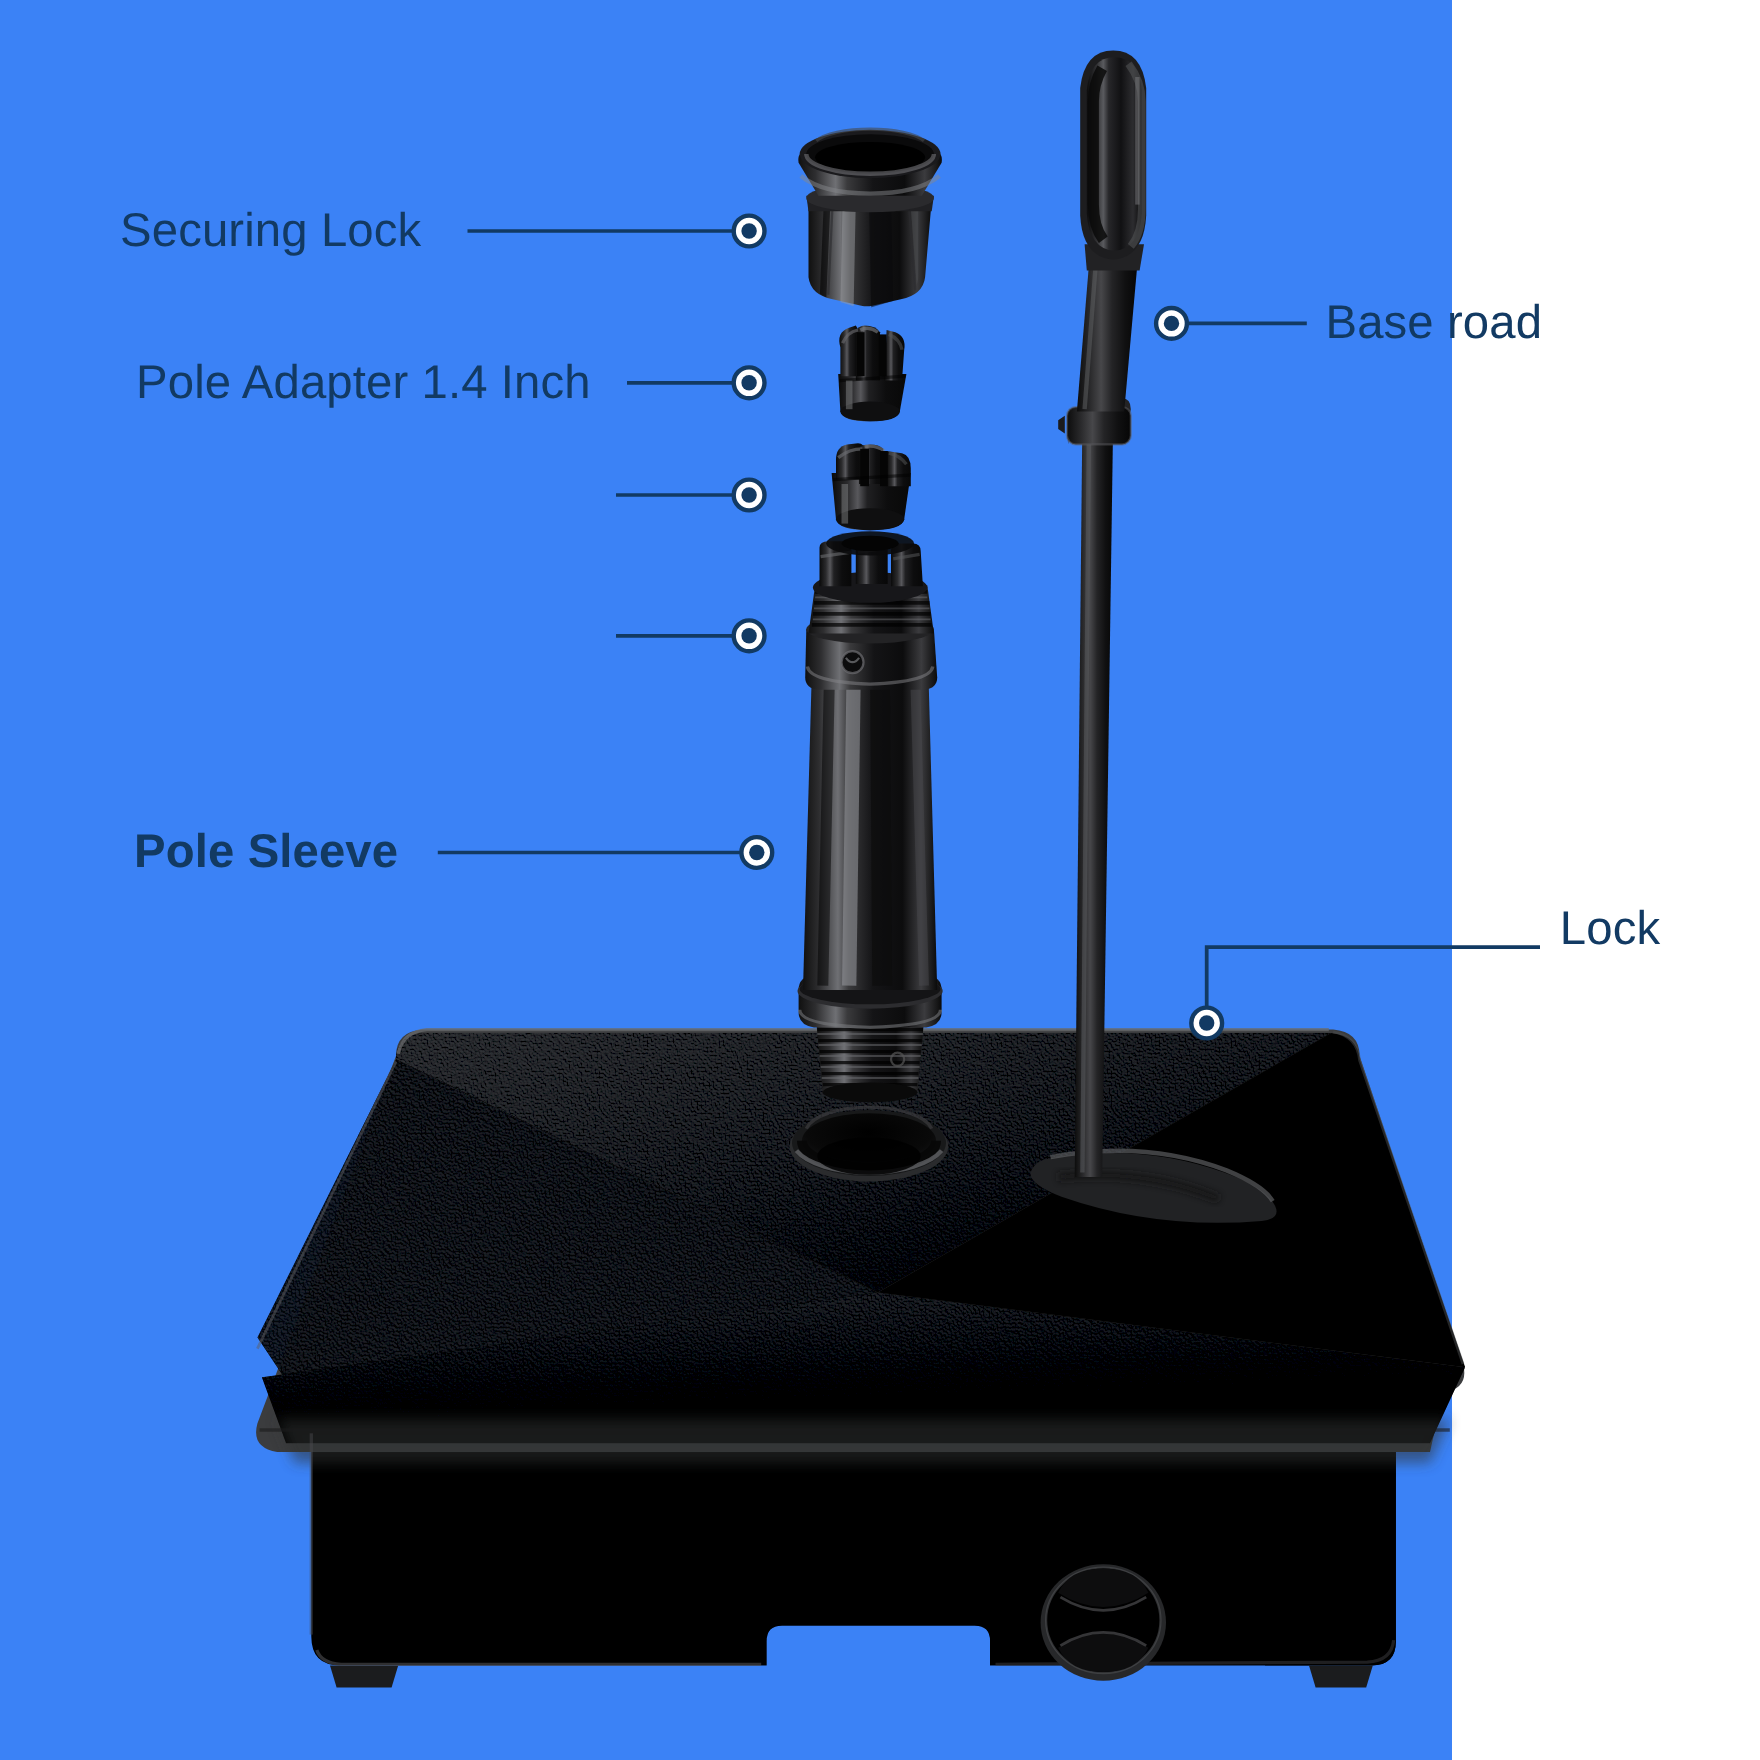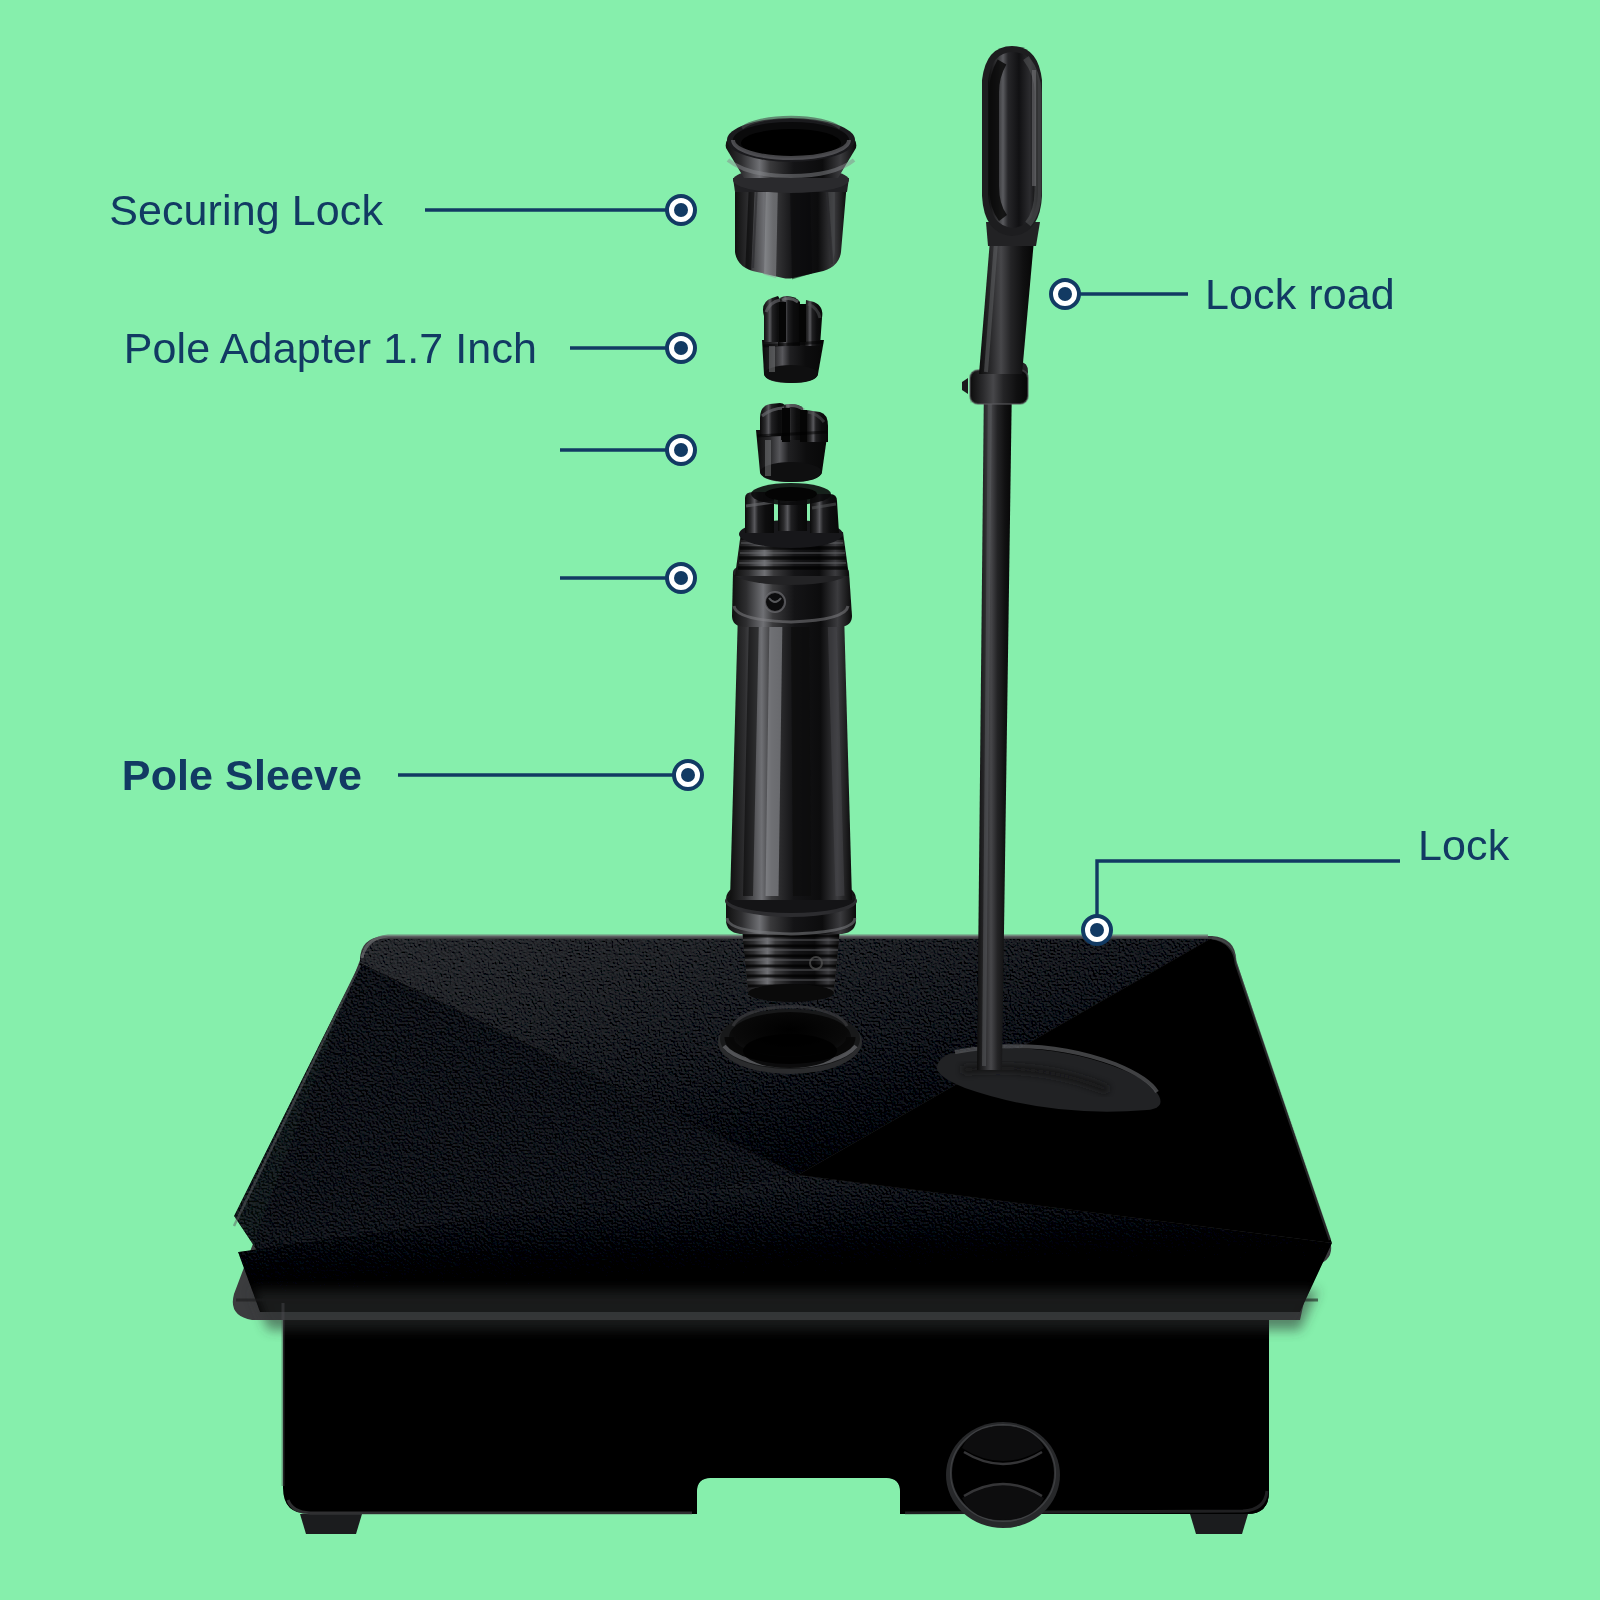"Securing Lock" #stage { background: #86efac -> #3b82f6; width: 1600px -> 1320px }
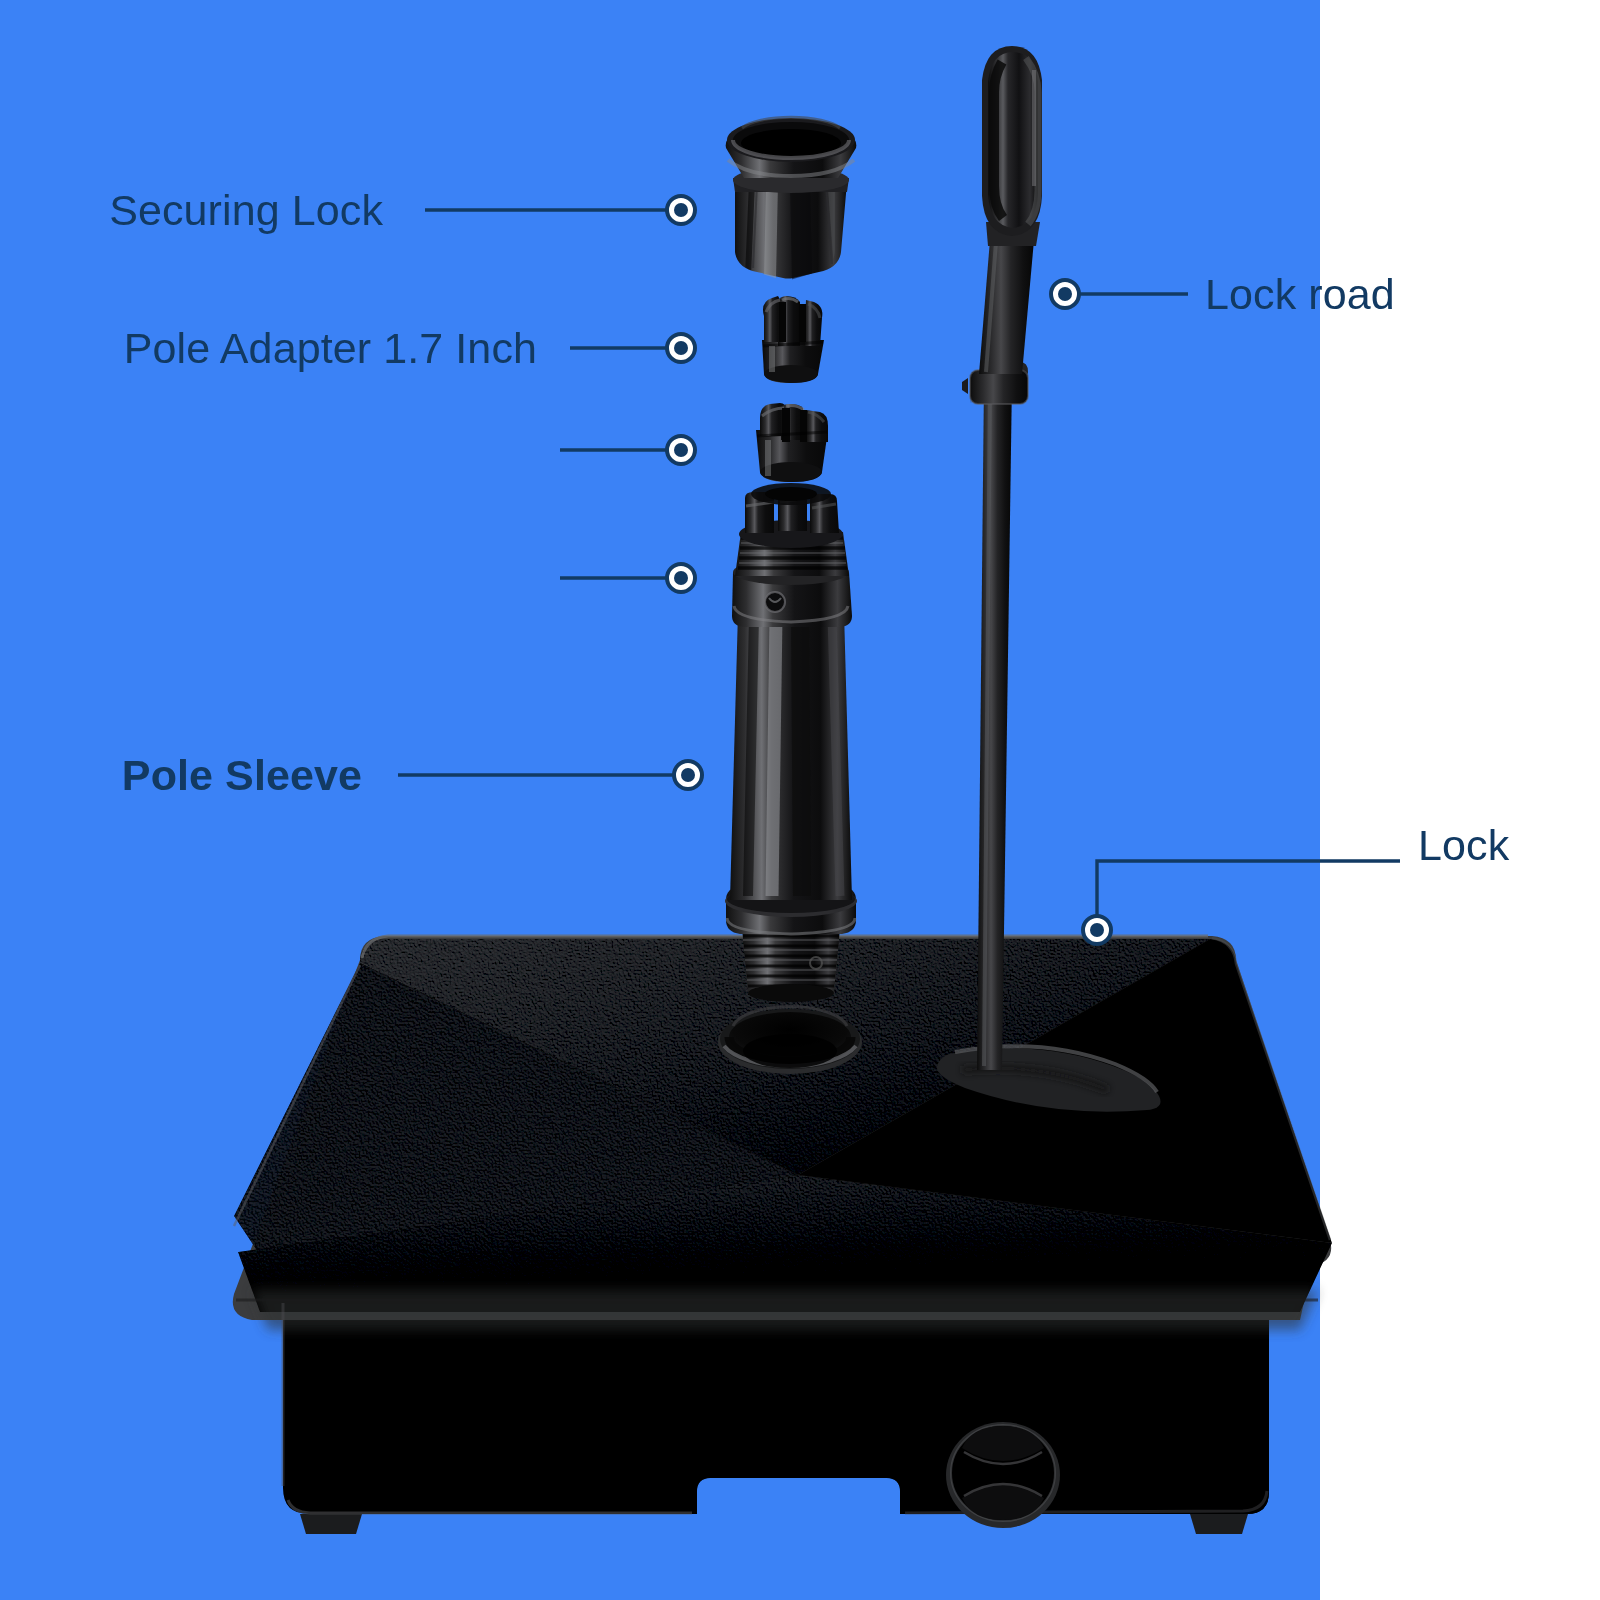"Lock road" div.callout-label { text: Lock -> Base }
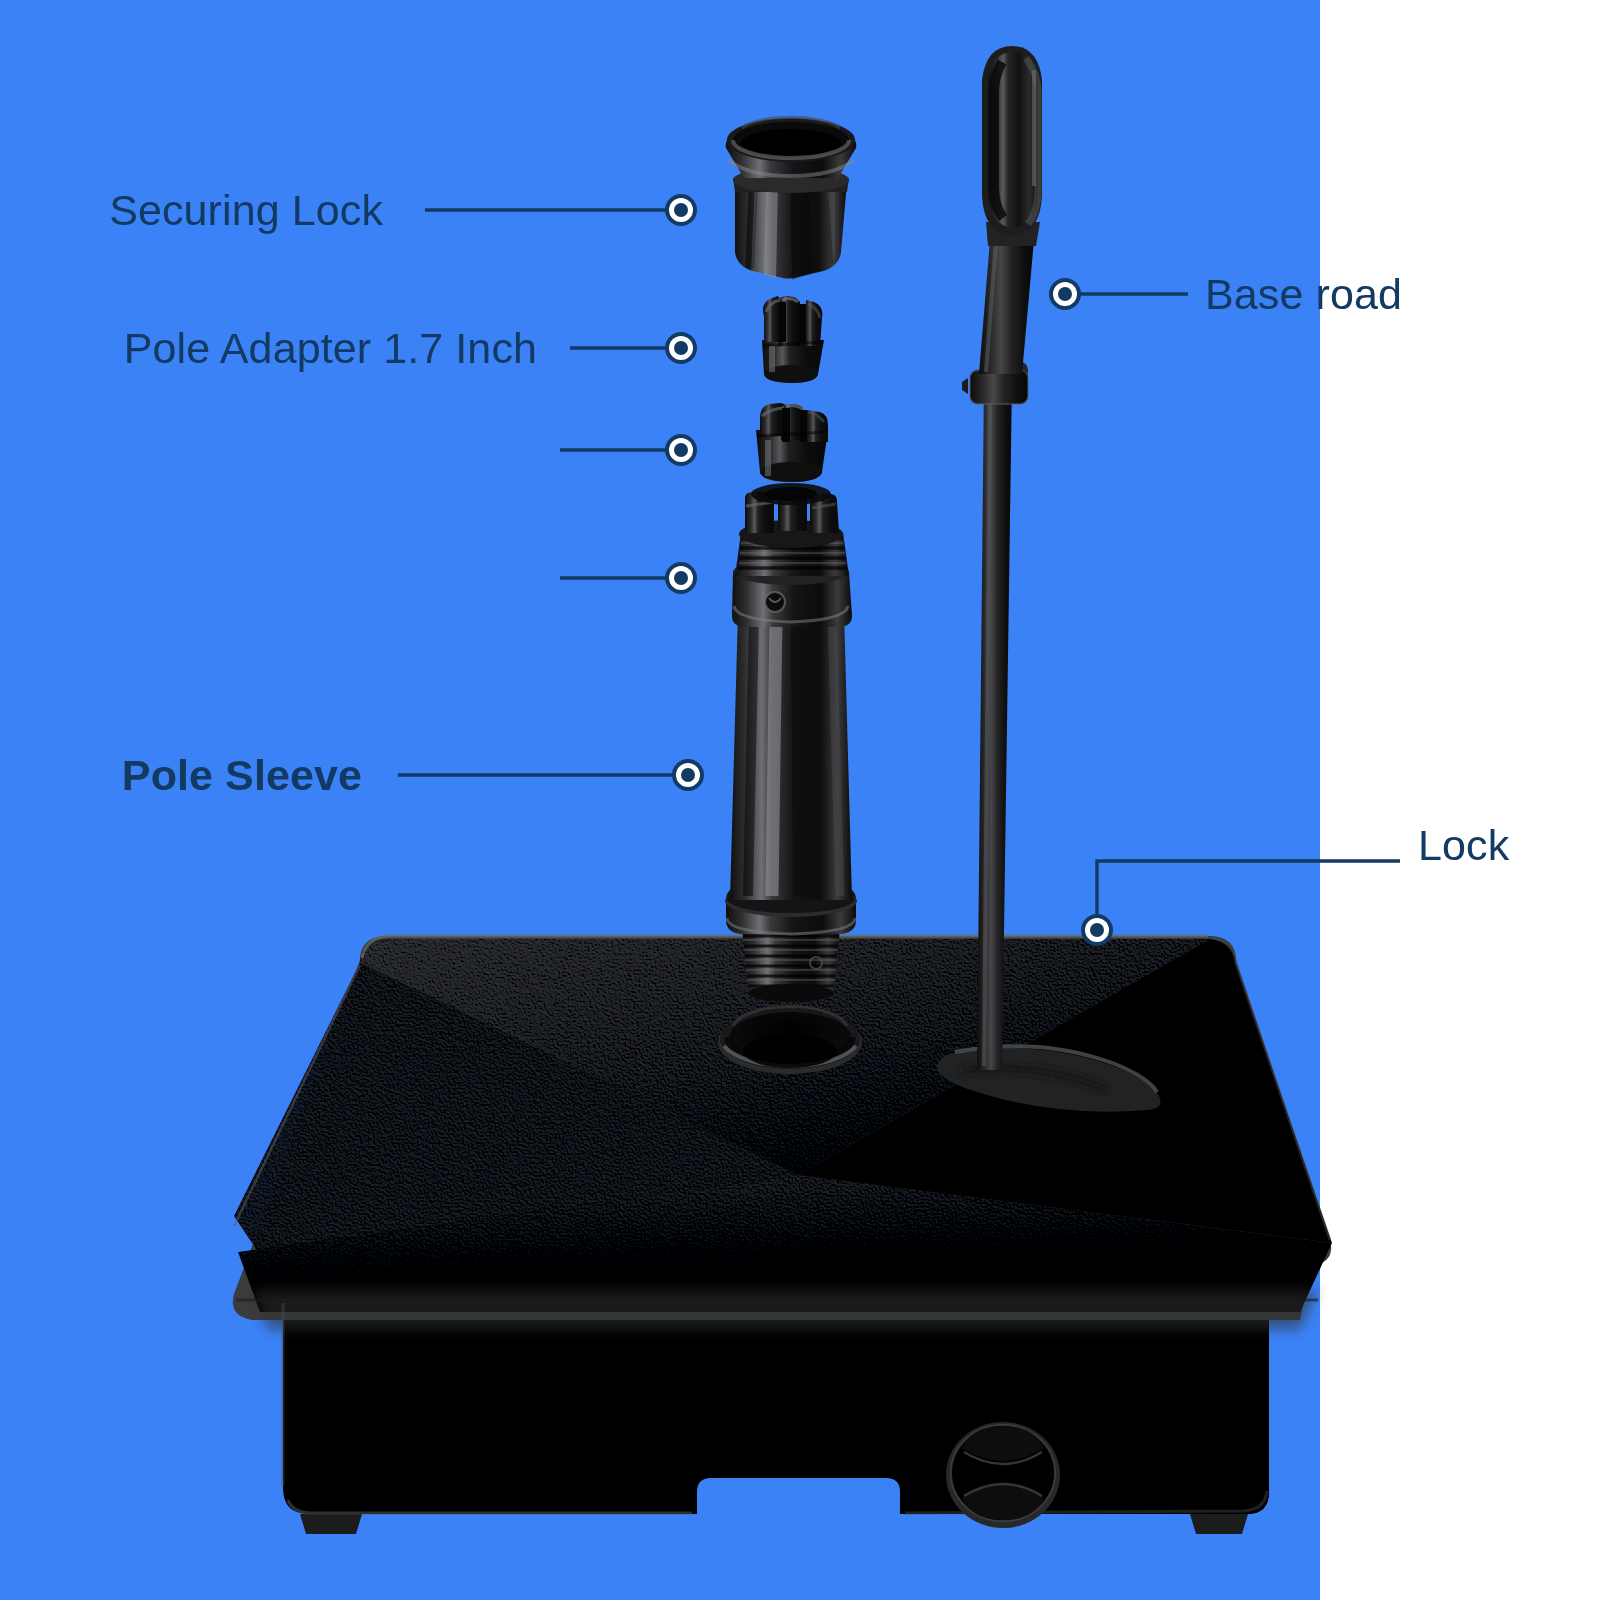"Pole Adapter 1.7 Inch" div.callout-label { text: 1.7 -> 1.4 }
